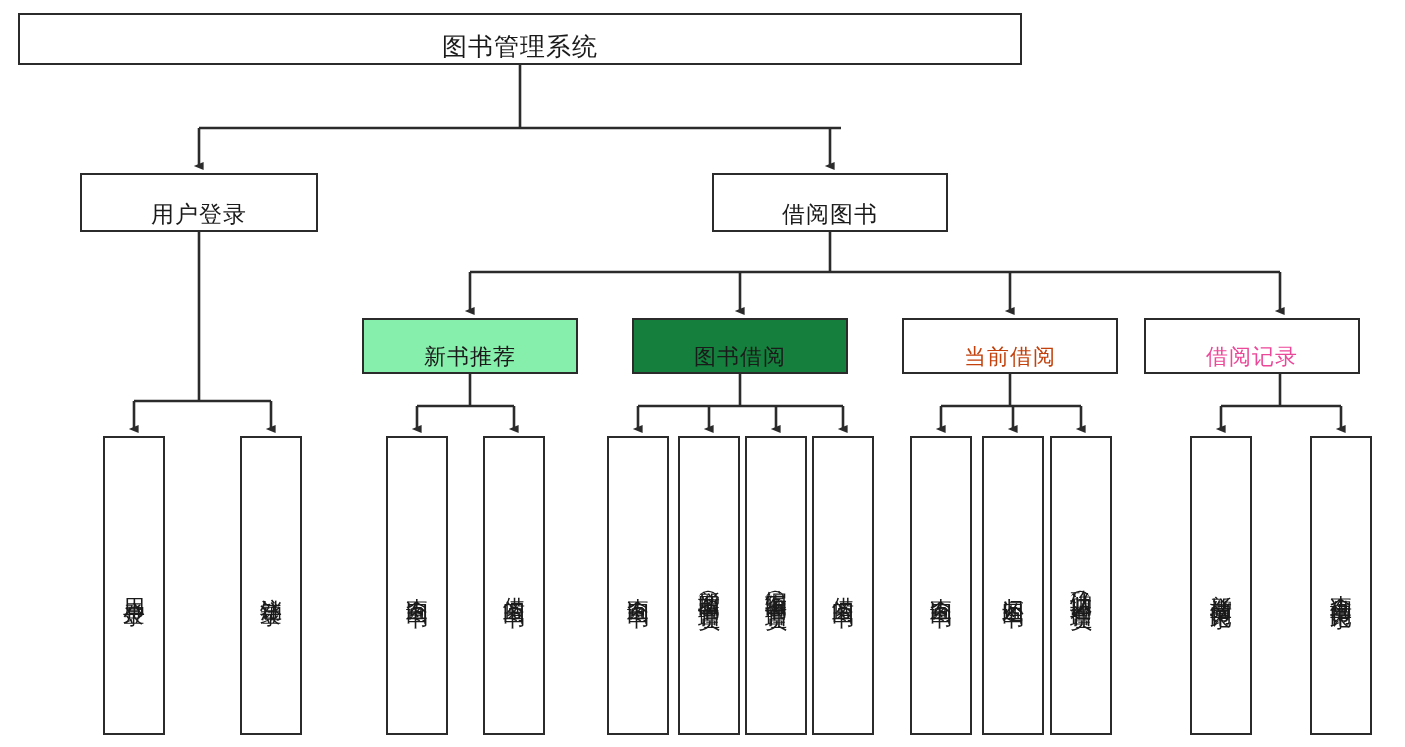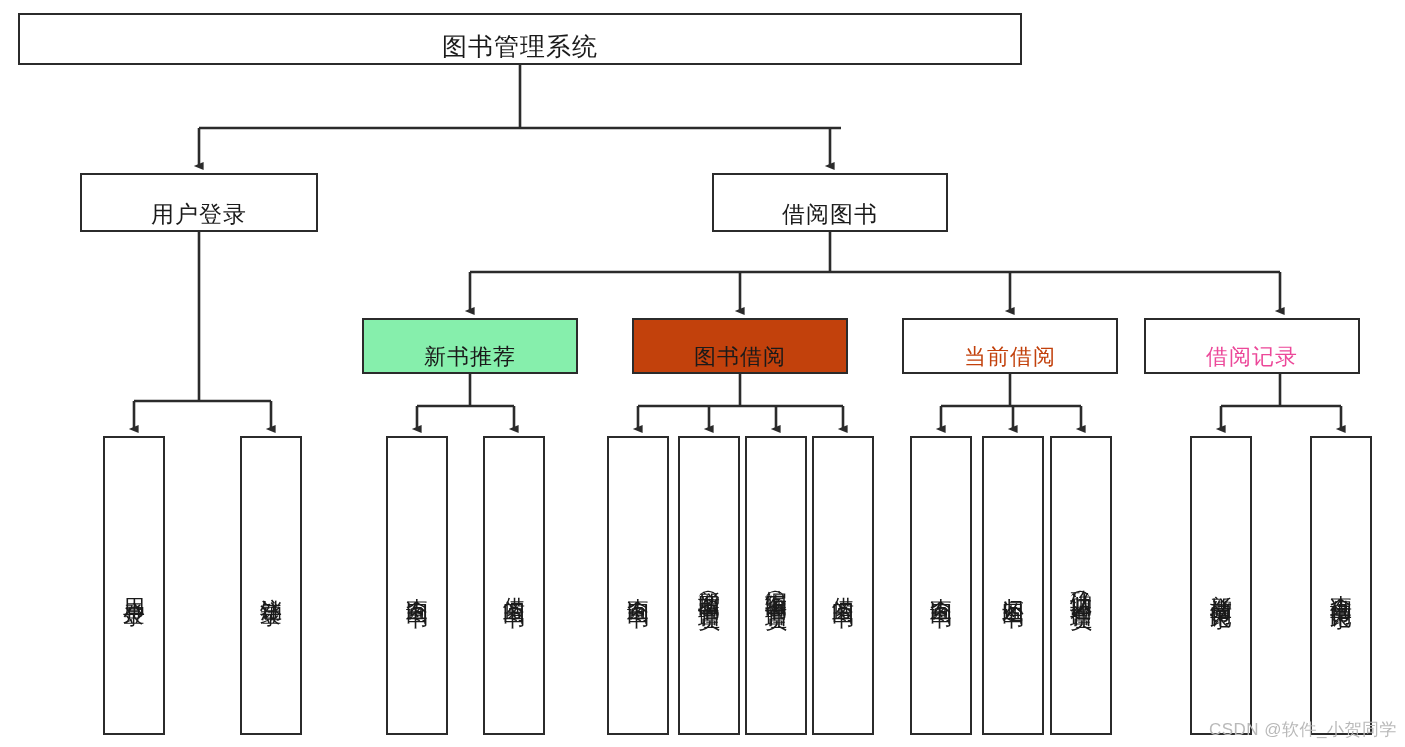"图书借阅" div.node { background: #c2410c -> #15803d }
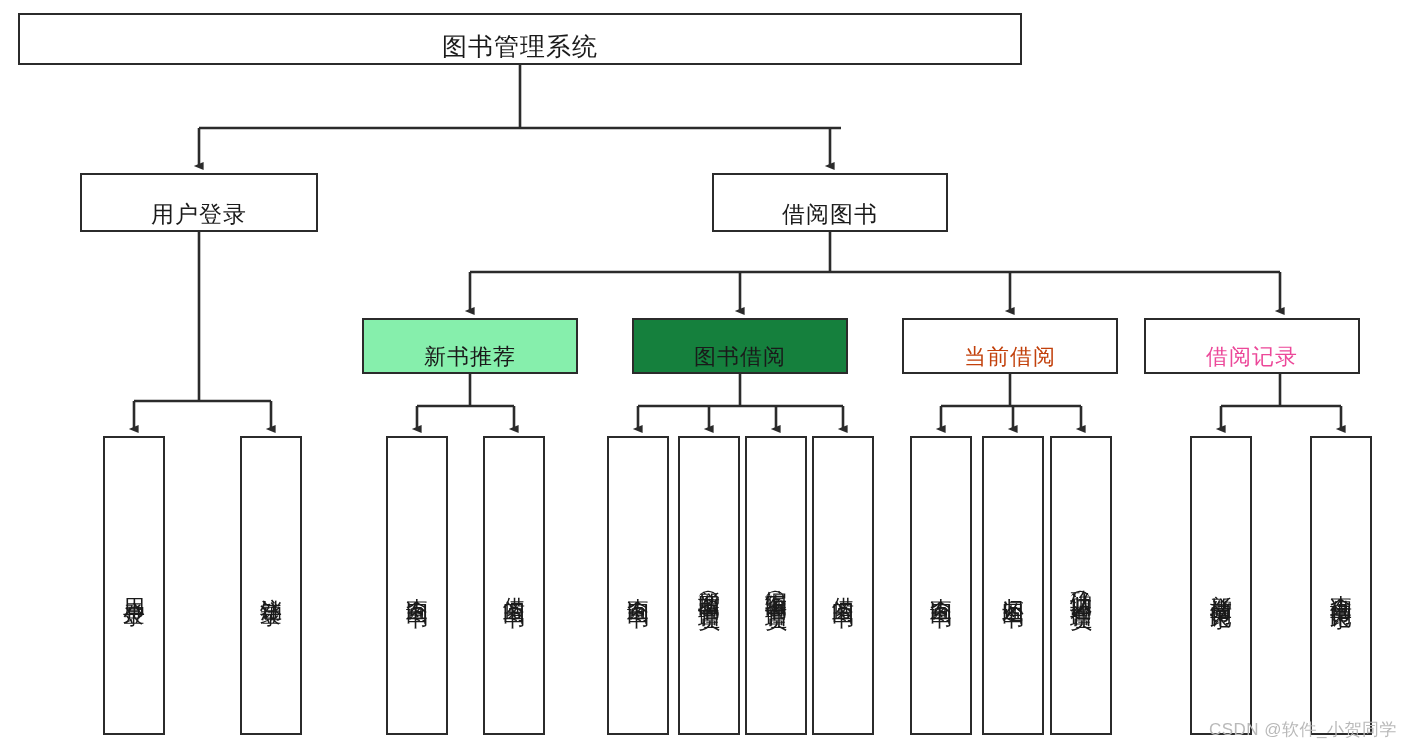"CSDN @软件_小贺同学" div { html: <div>CSDN @软件_小贺同学</div> -> none }
